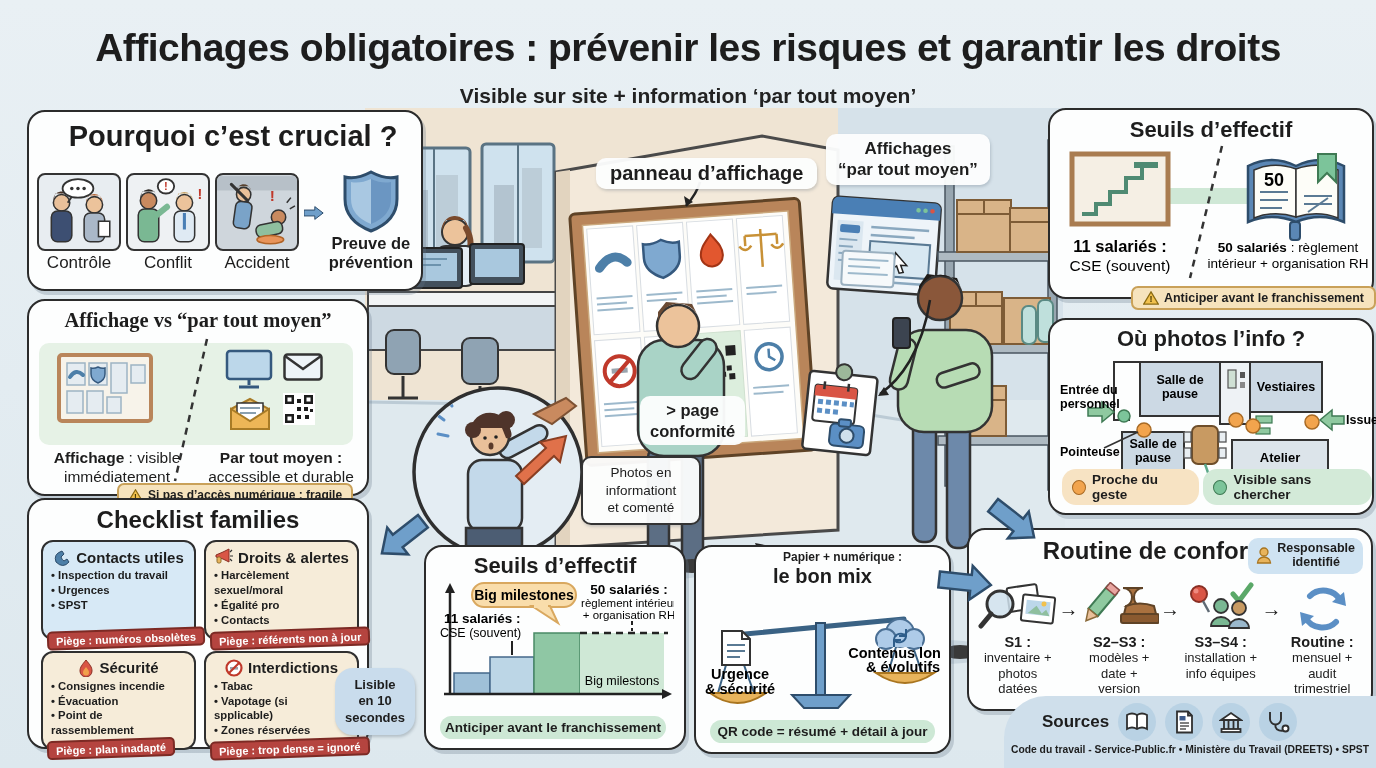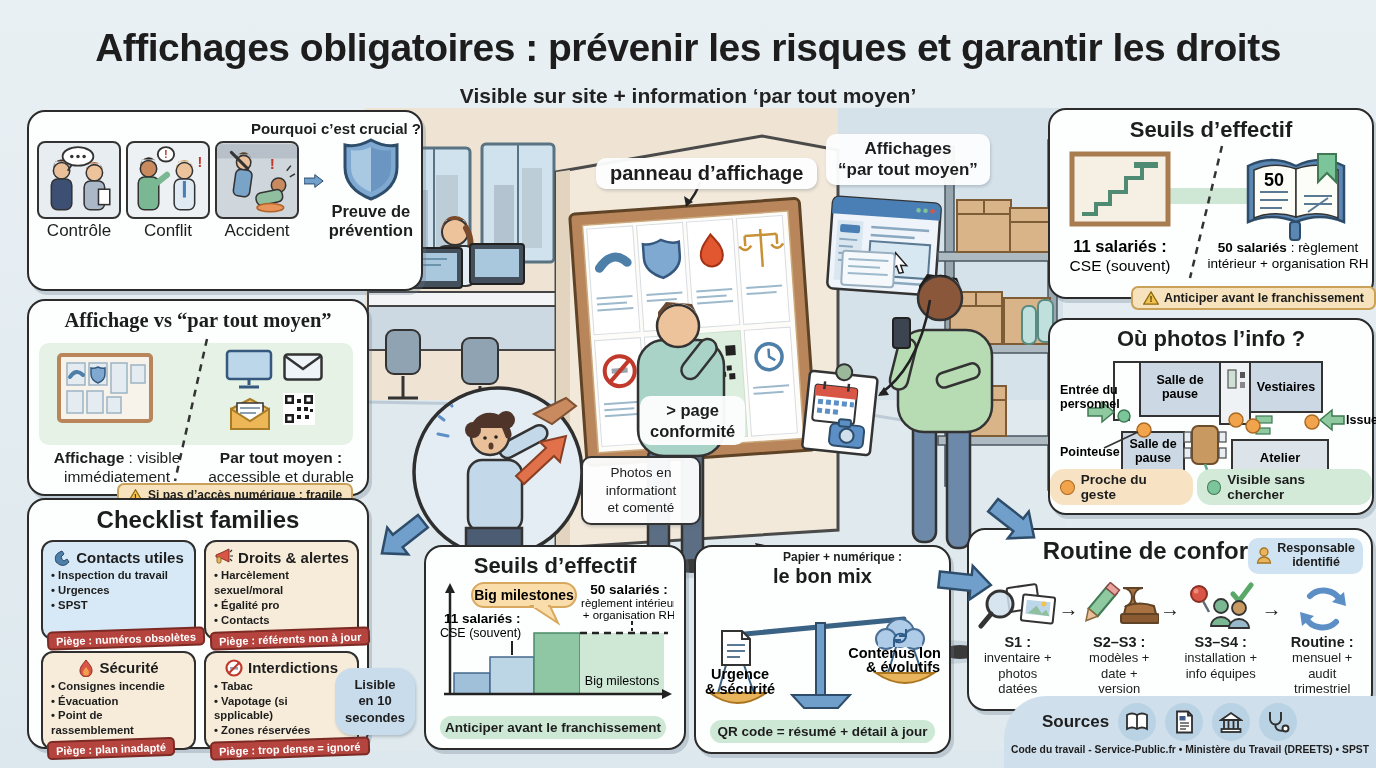"Pourquoi c’est crucial ?" div.bt { font-size: 15px -> 29px; margin: 8px 0 4px 16px -> 8px 0 20px 16px; text-align: right -> center }
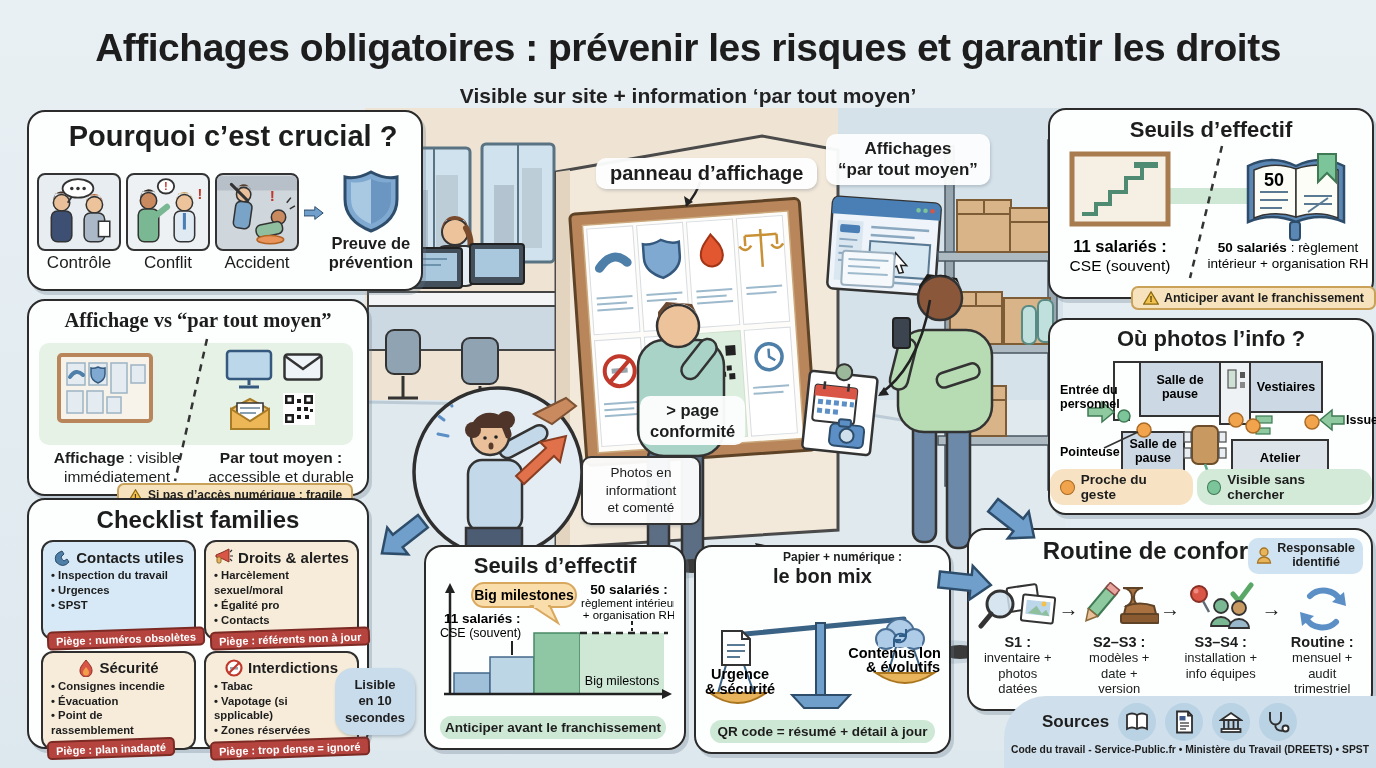"Proche du geste" div.abs { left: 0 -> 12px }
